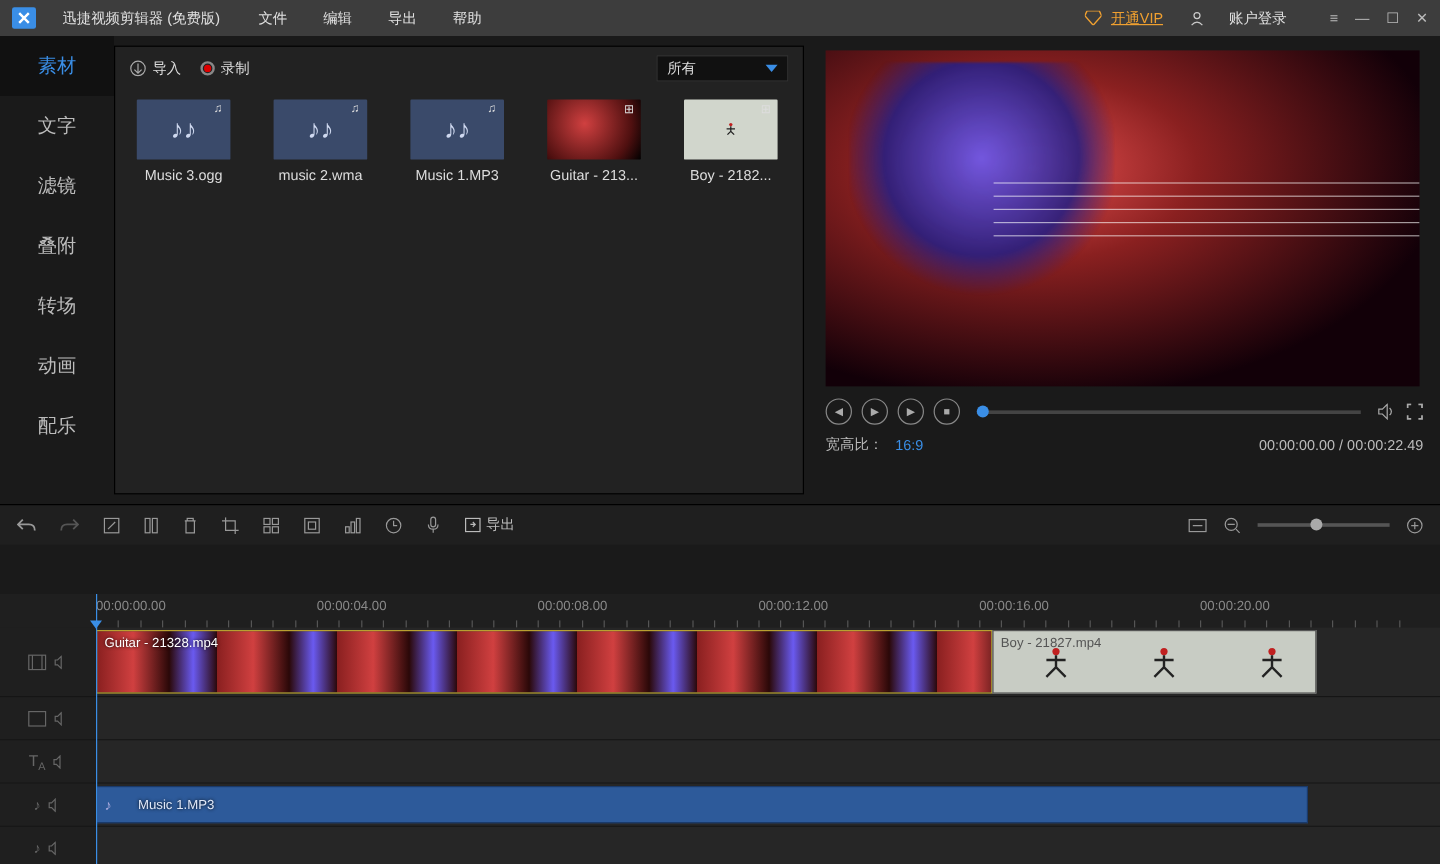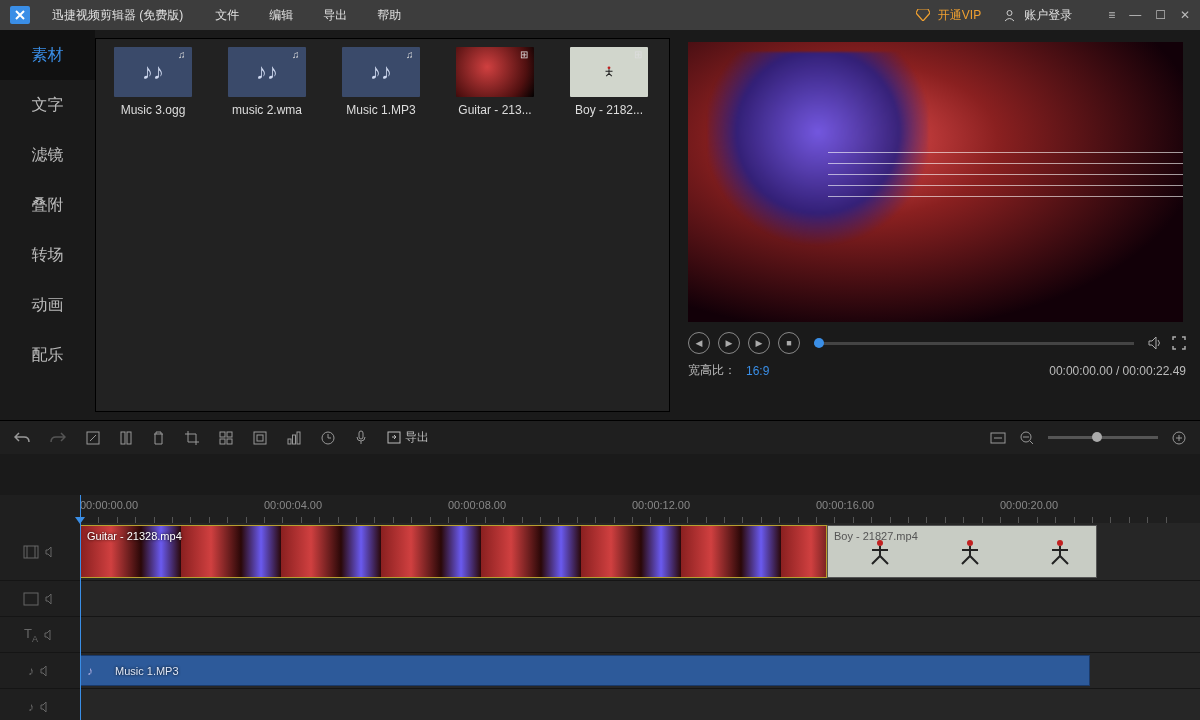"开通VIP" .vip { text-decoration: none -> underline }
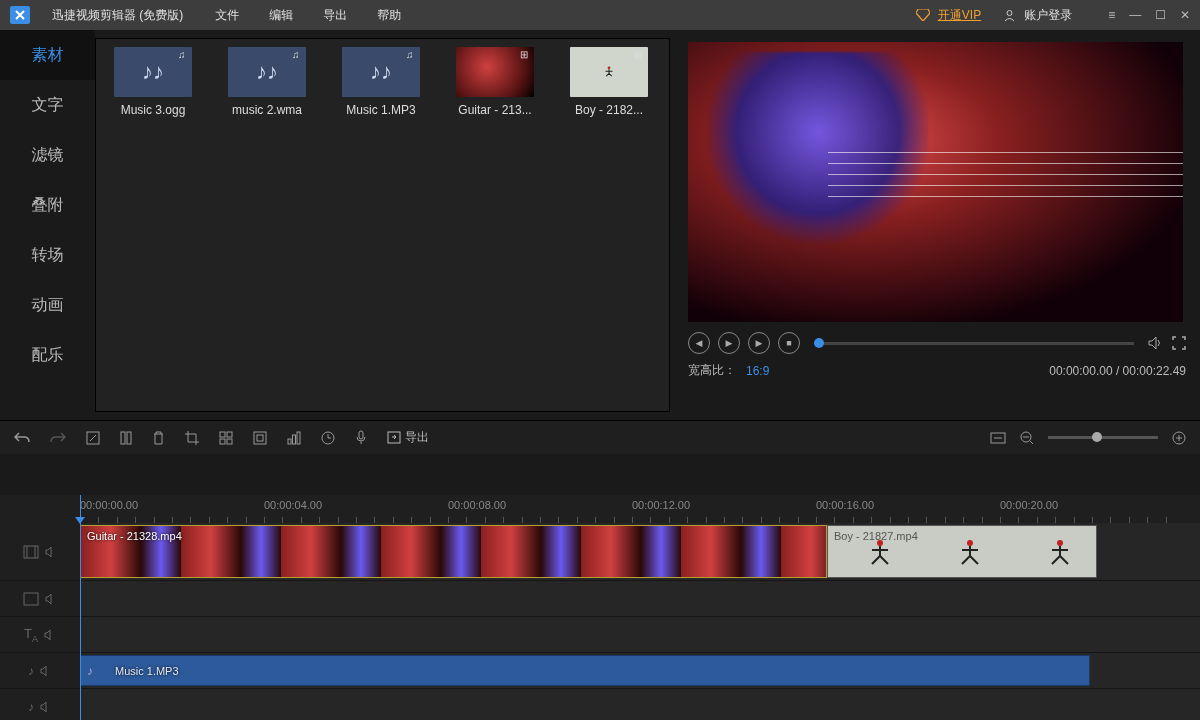"账户登录" .login { gap: 8px -> 20px }
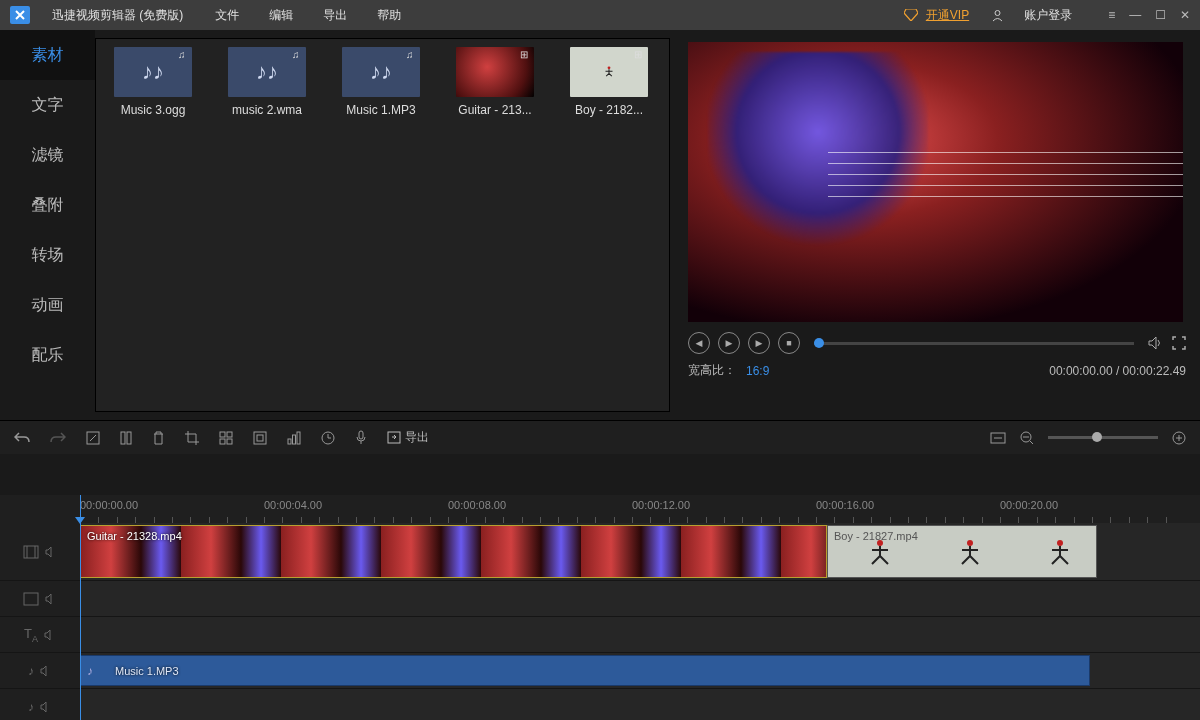"导入" div.media-toolbar { html: none -> <div> <div> <svg> <circle></circle> <path></path> </svg> <span>导入</span> </div> <div> <span></span> <span>录制</span> </div> <div> <span>所有</span> <span></span> </div> </div> }
